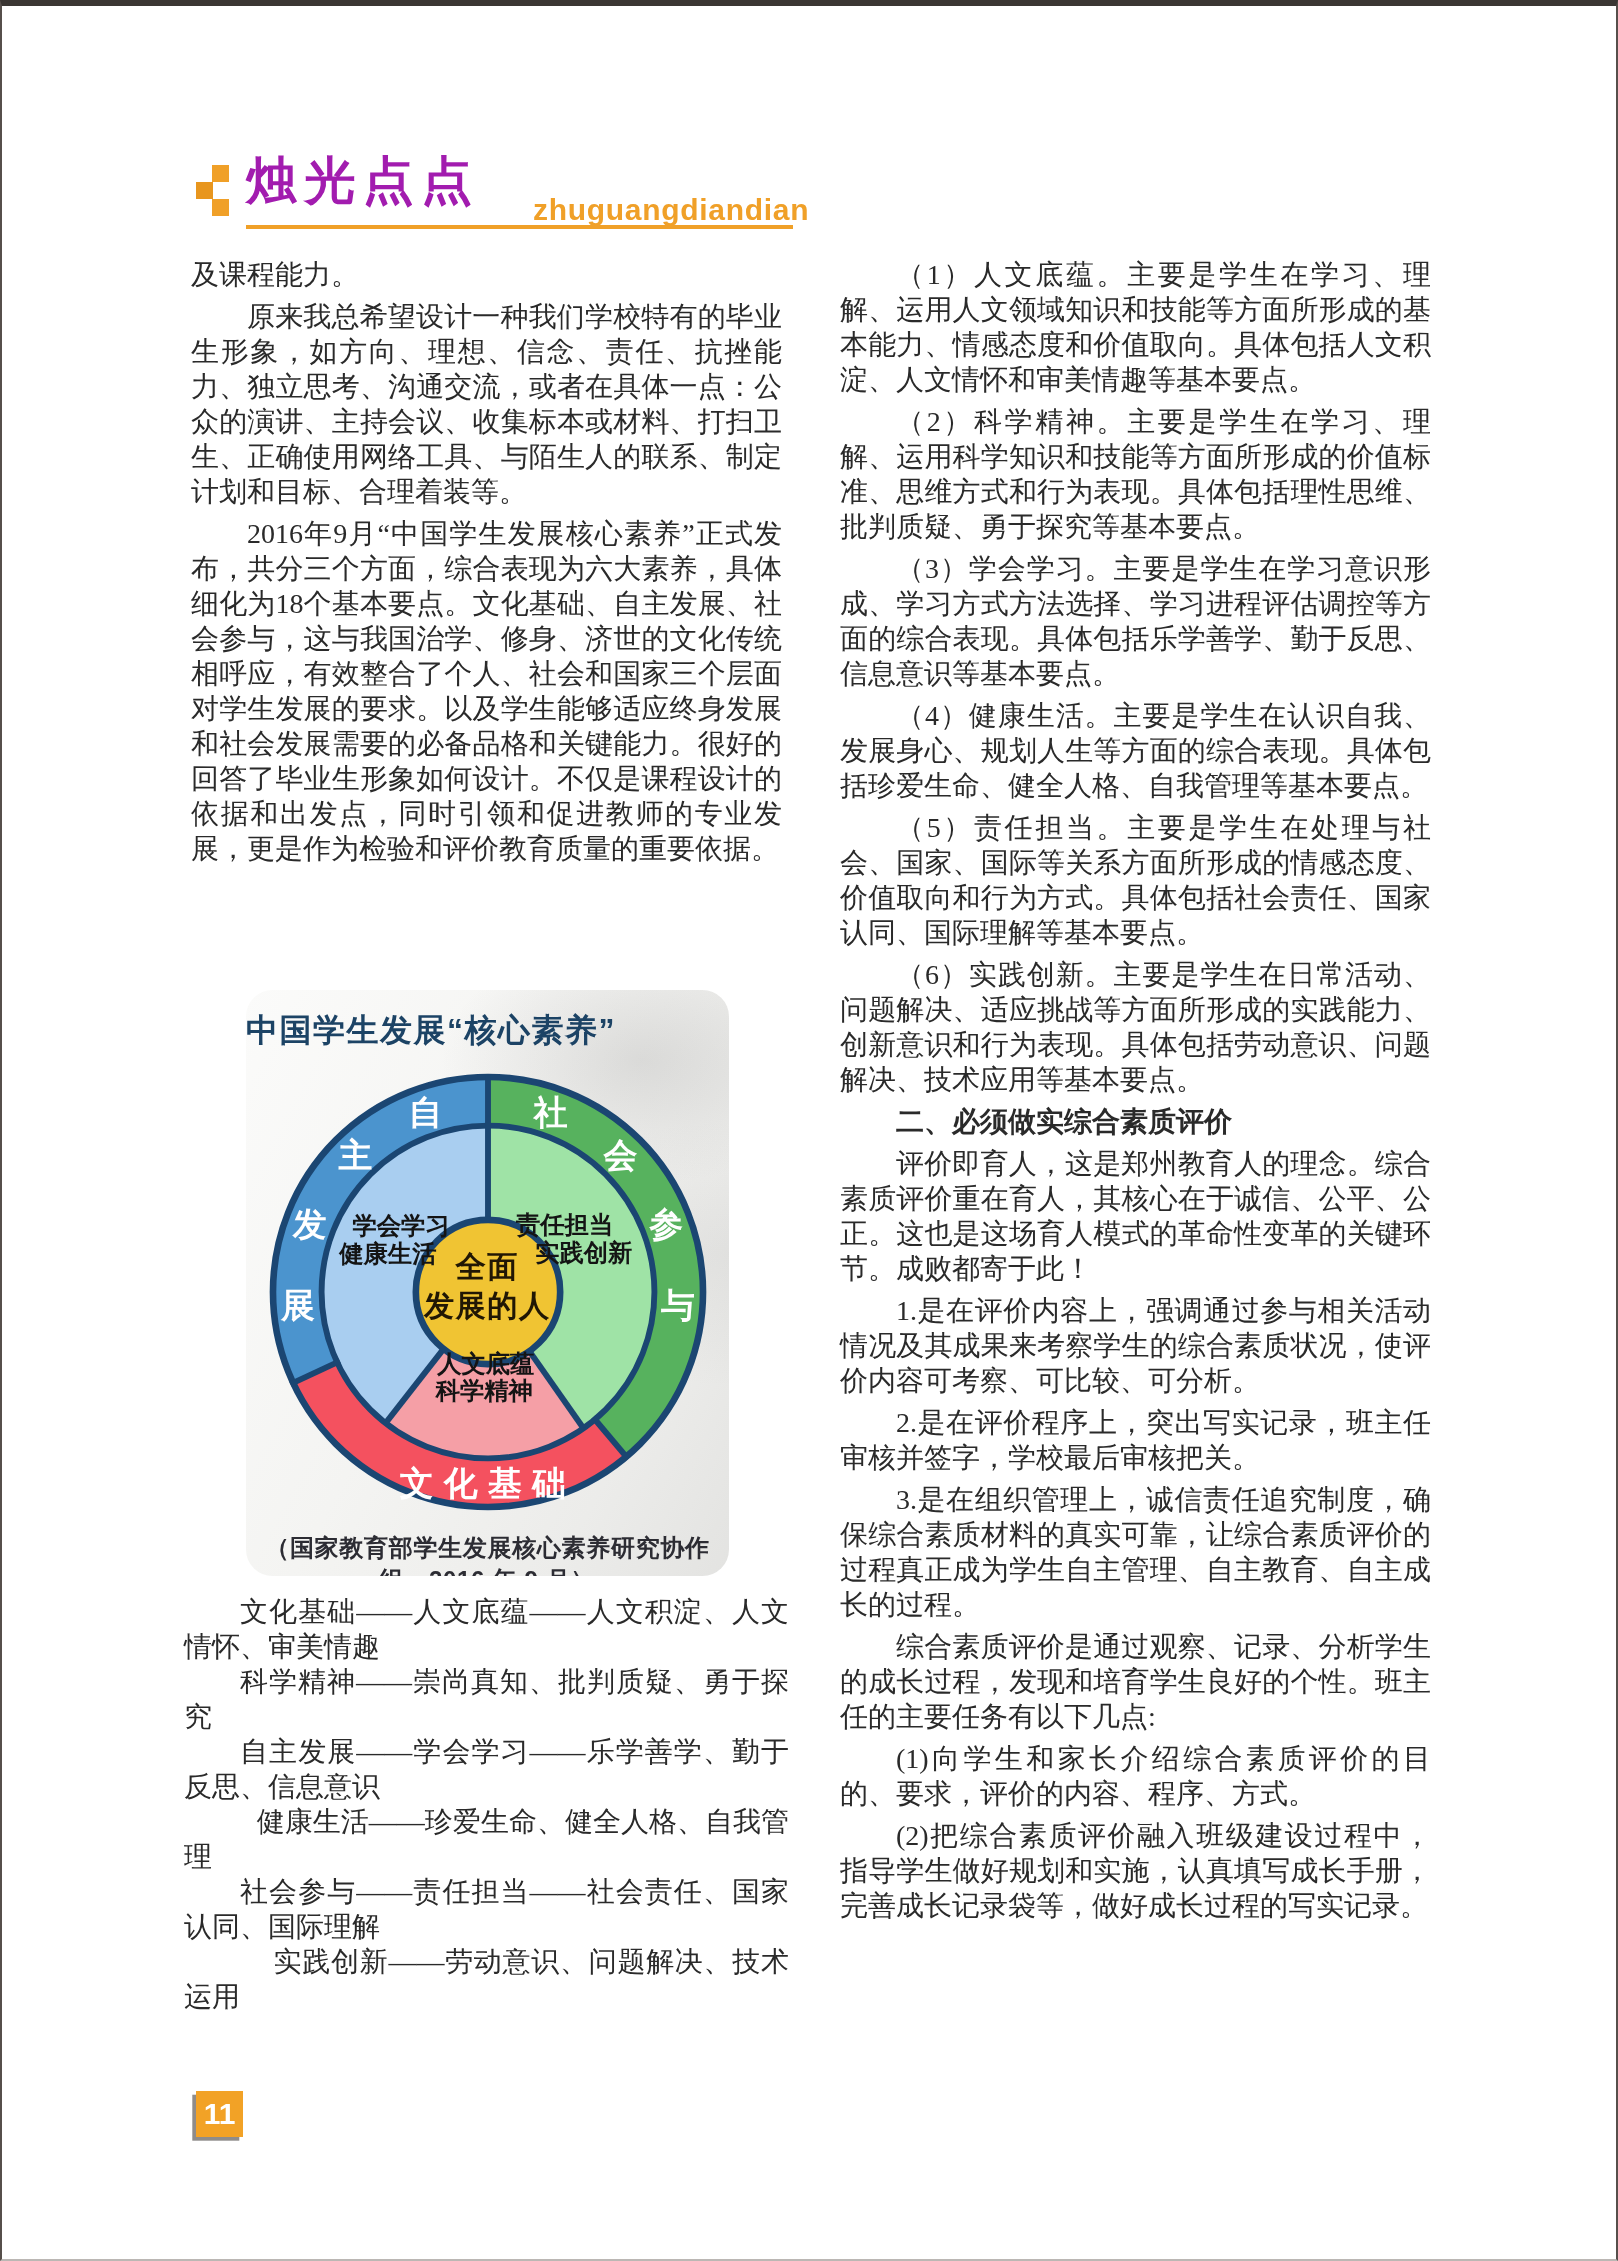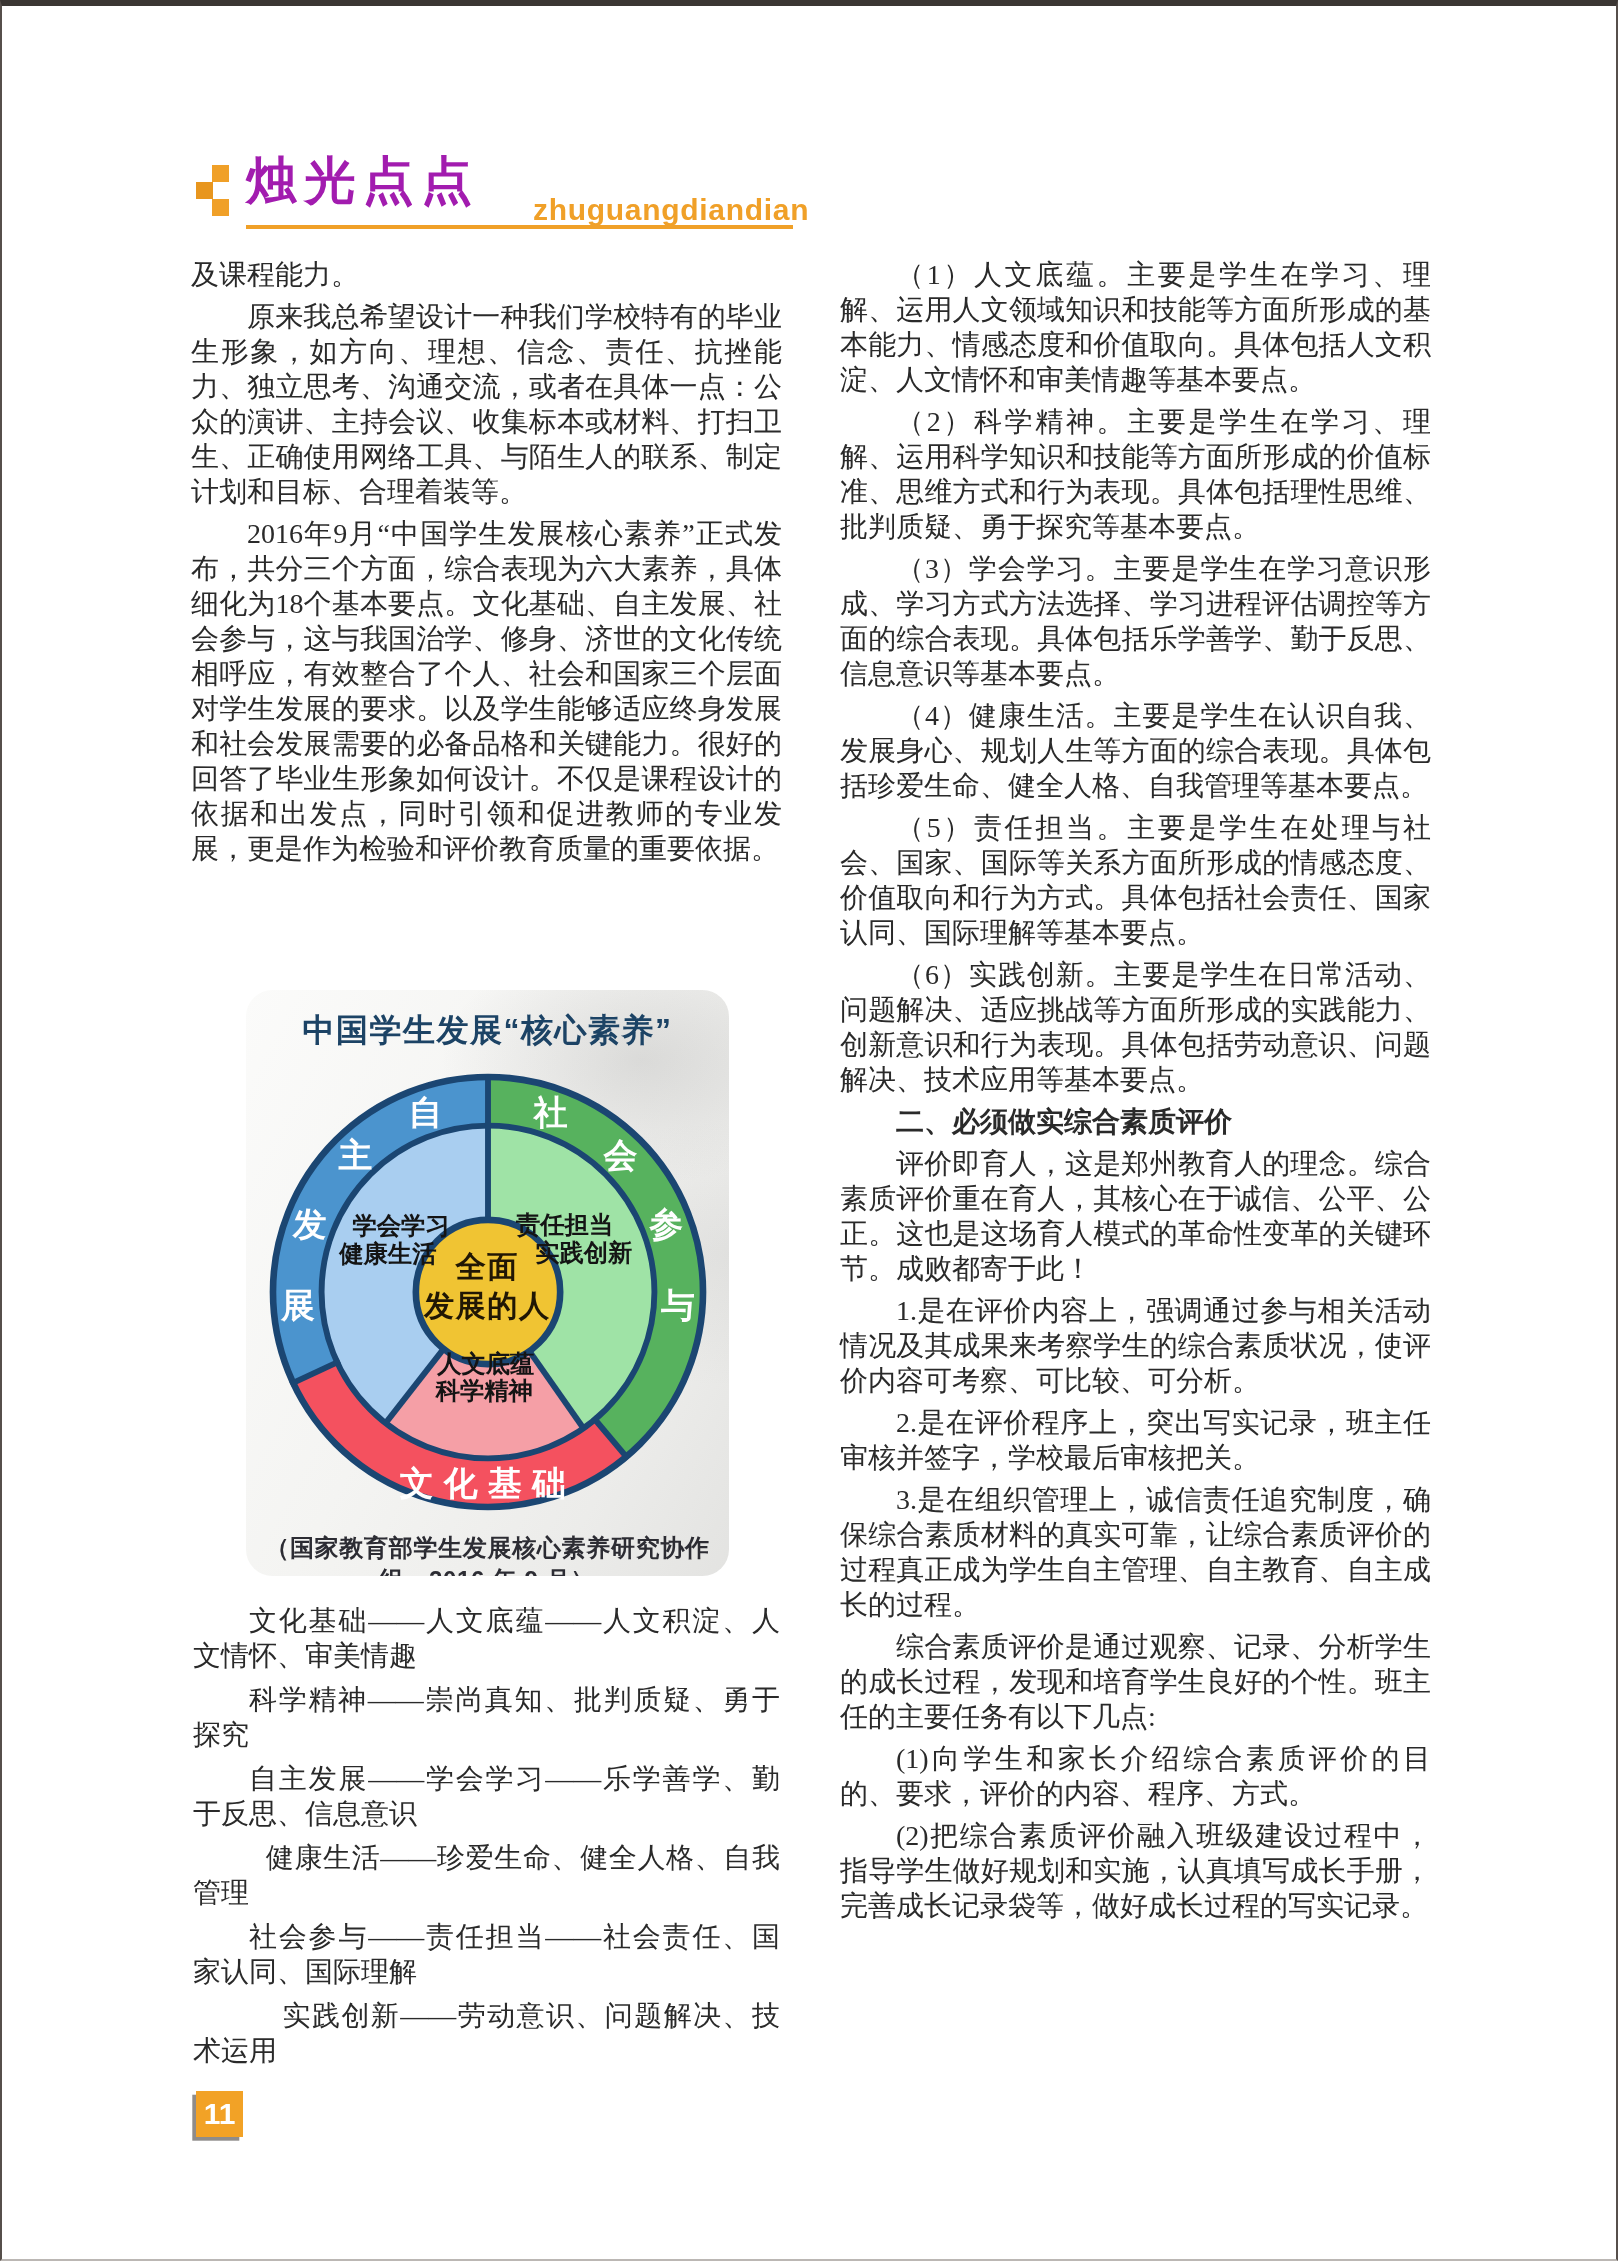"中国学生发展“核心素养”" .fig-title { text-align: center -> none }
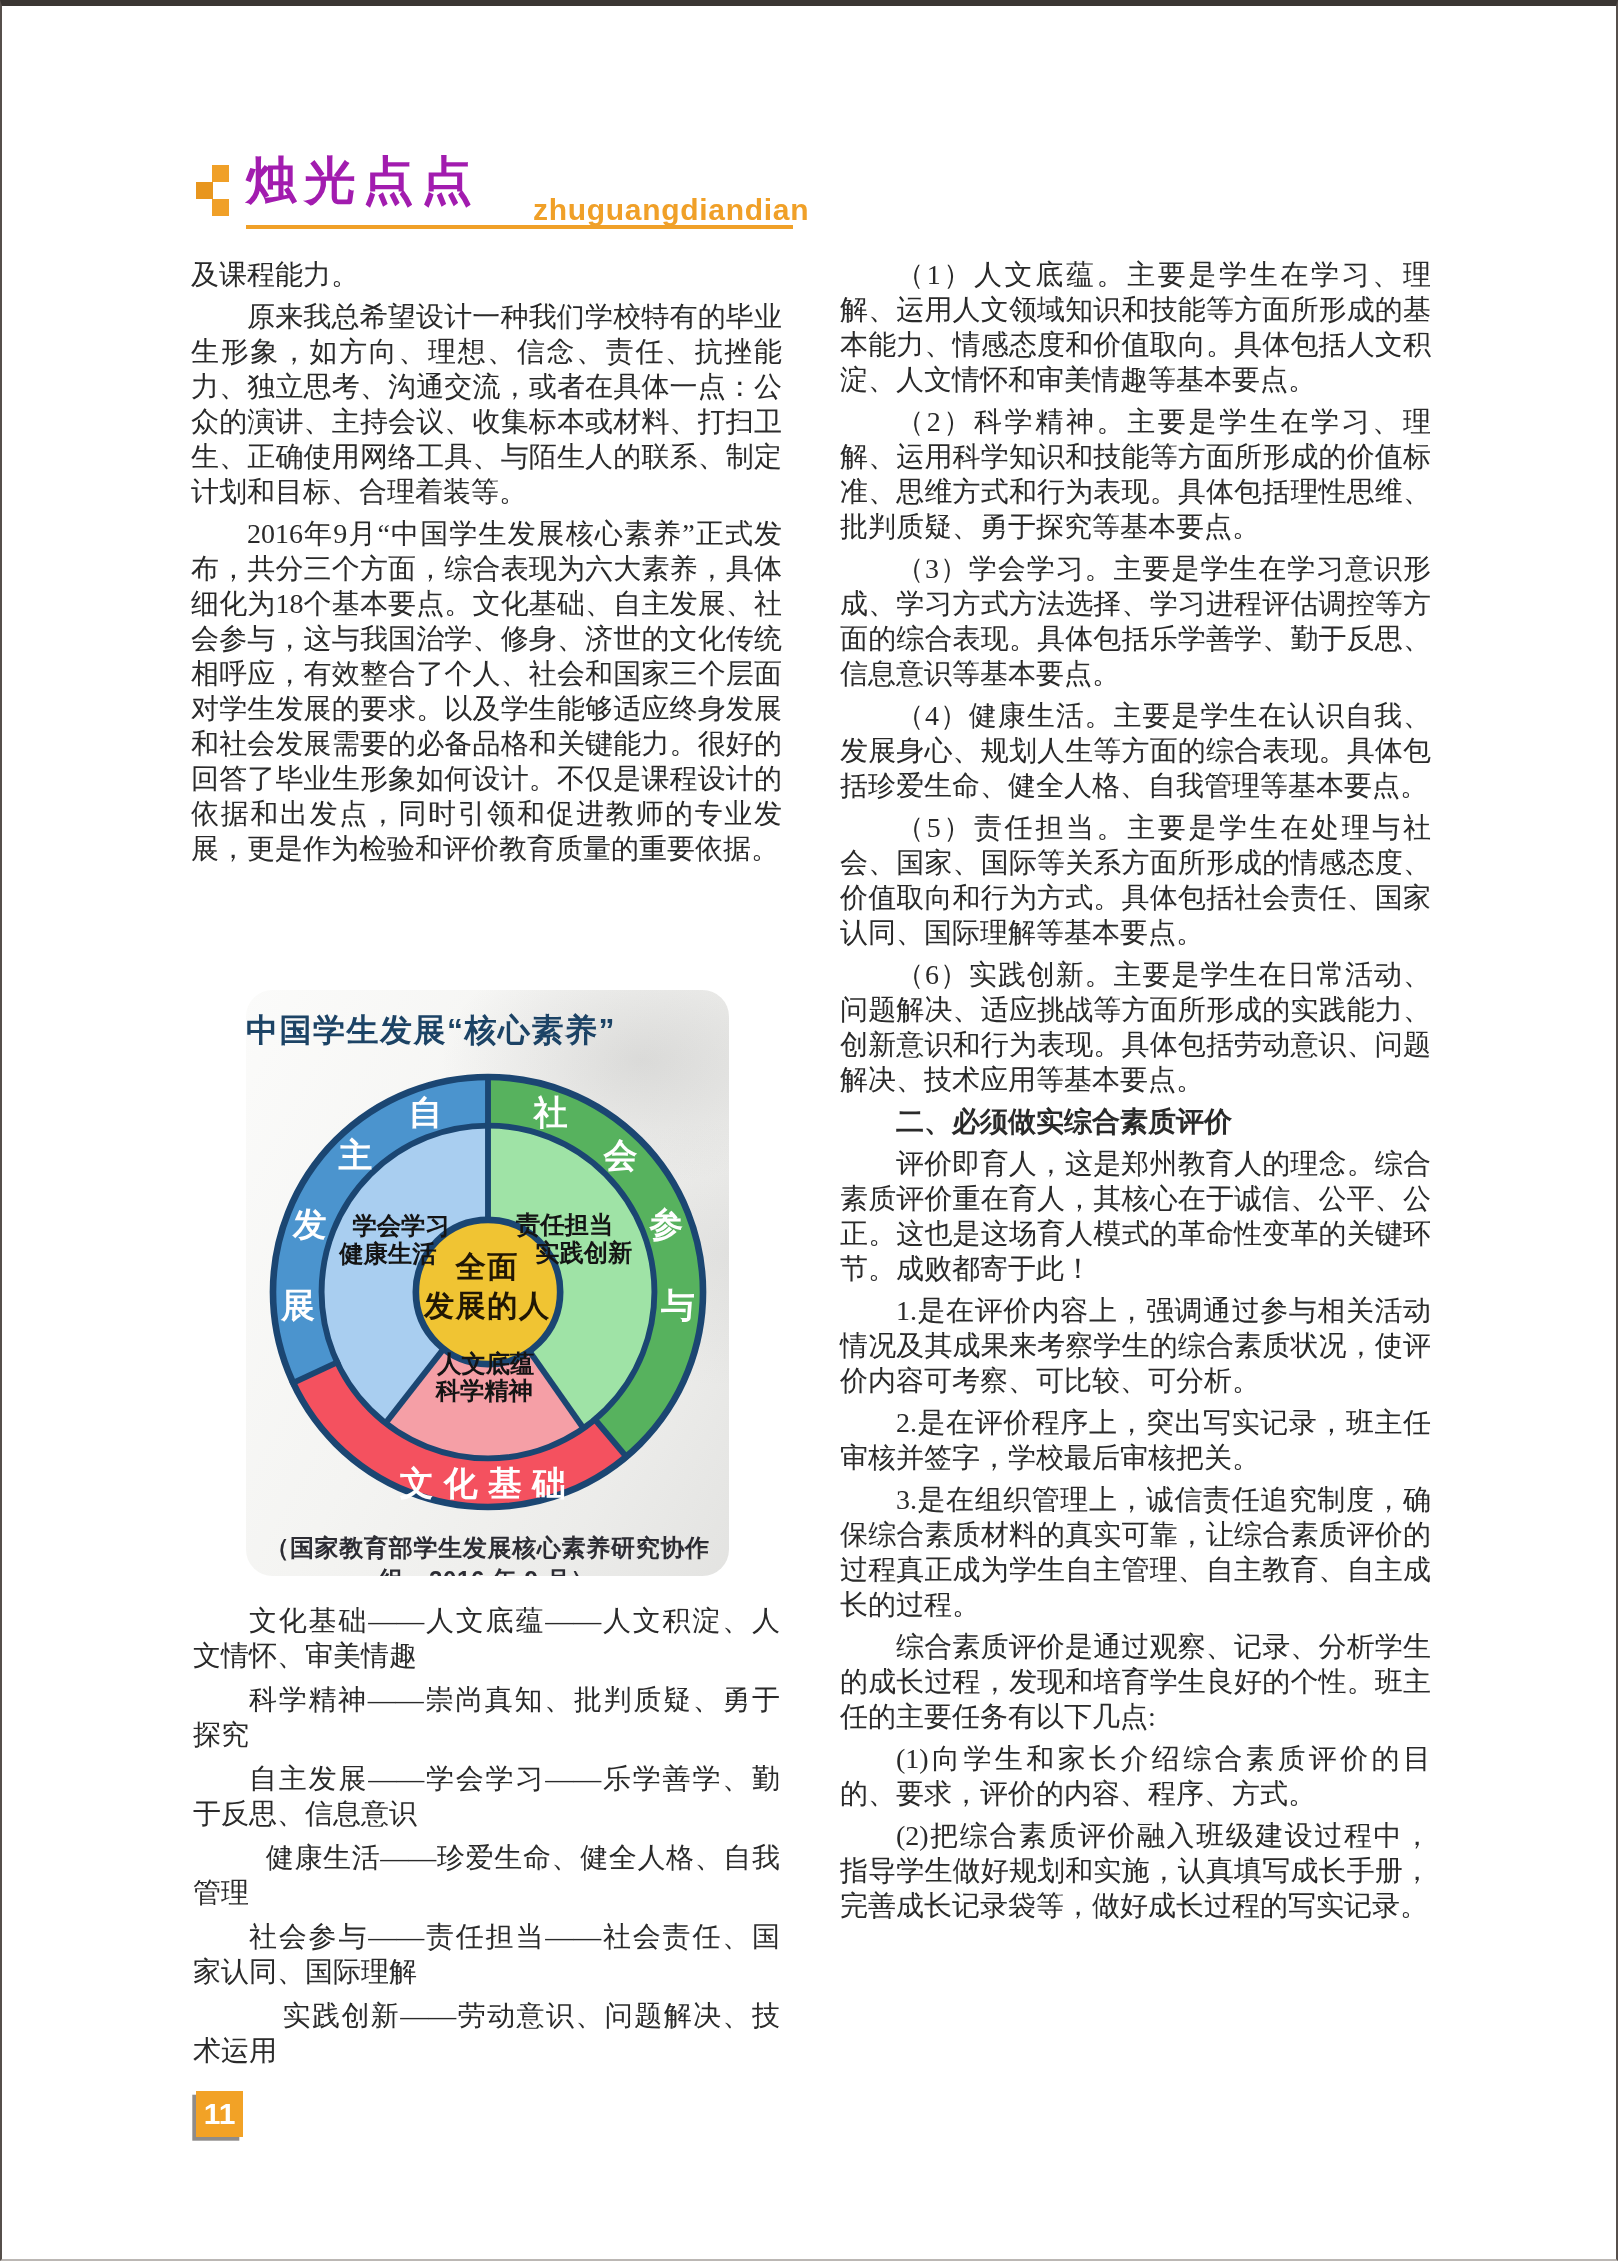"文化基础——人文底蕴——人文积淀、人文情怀、审美情趣" #legend-block p { margin: 9px -> 0 }
